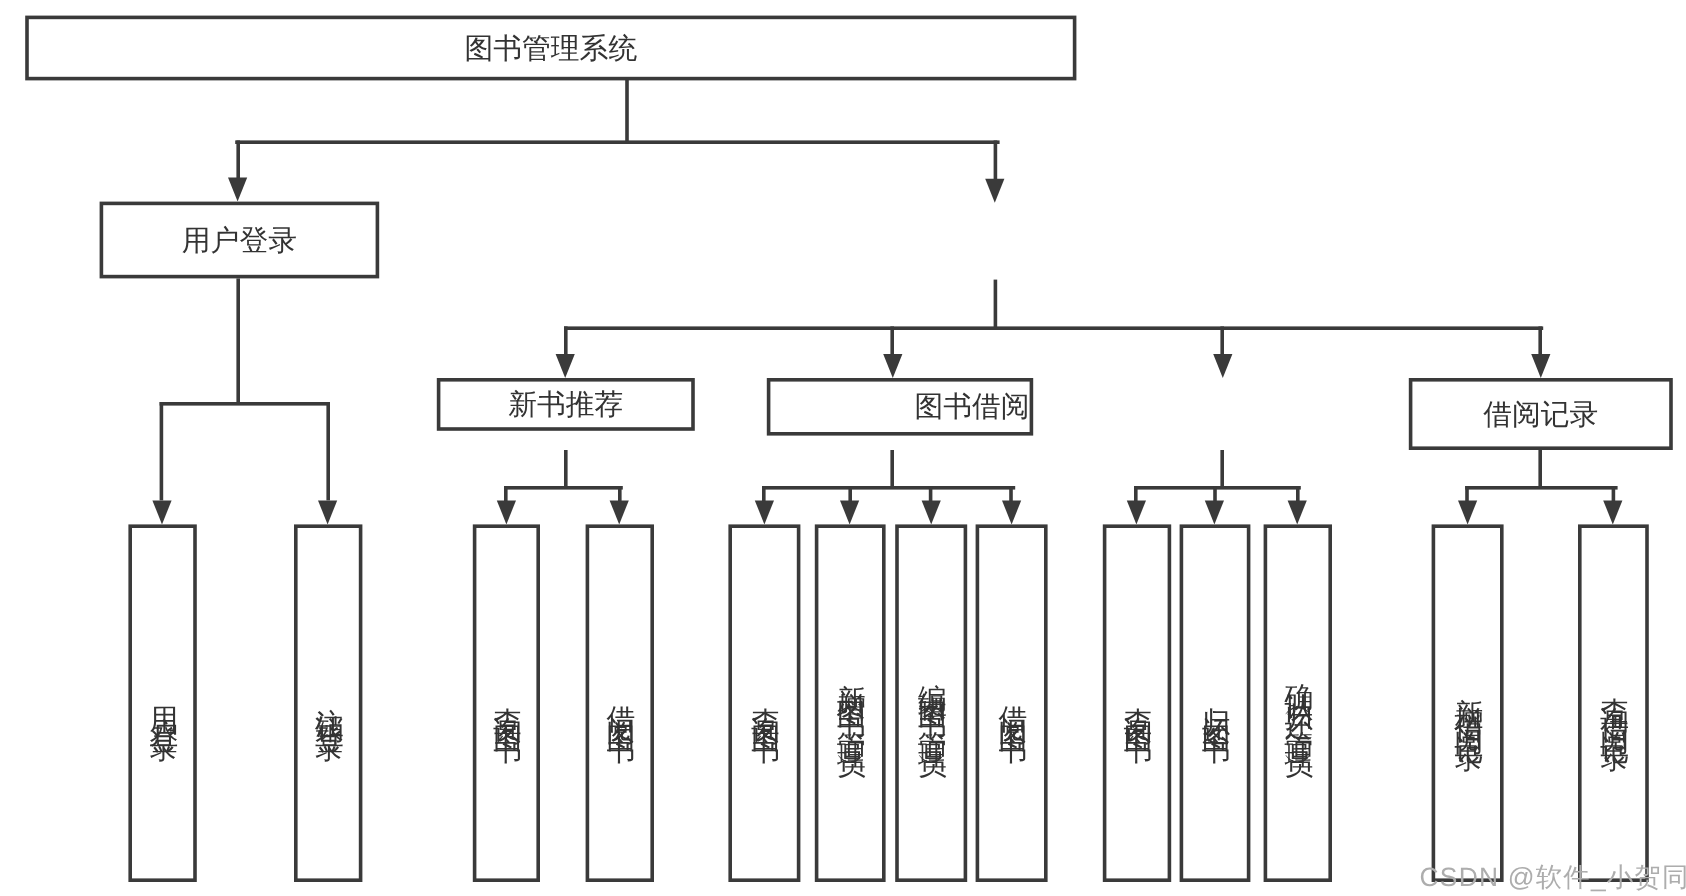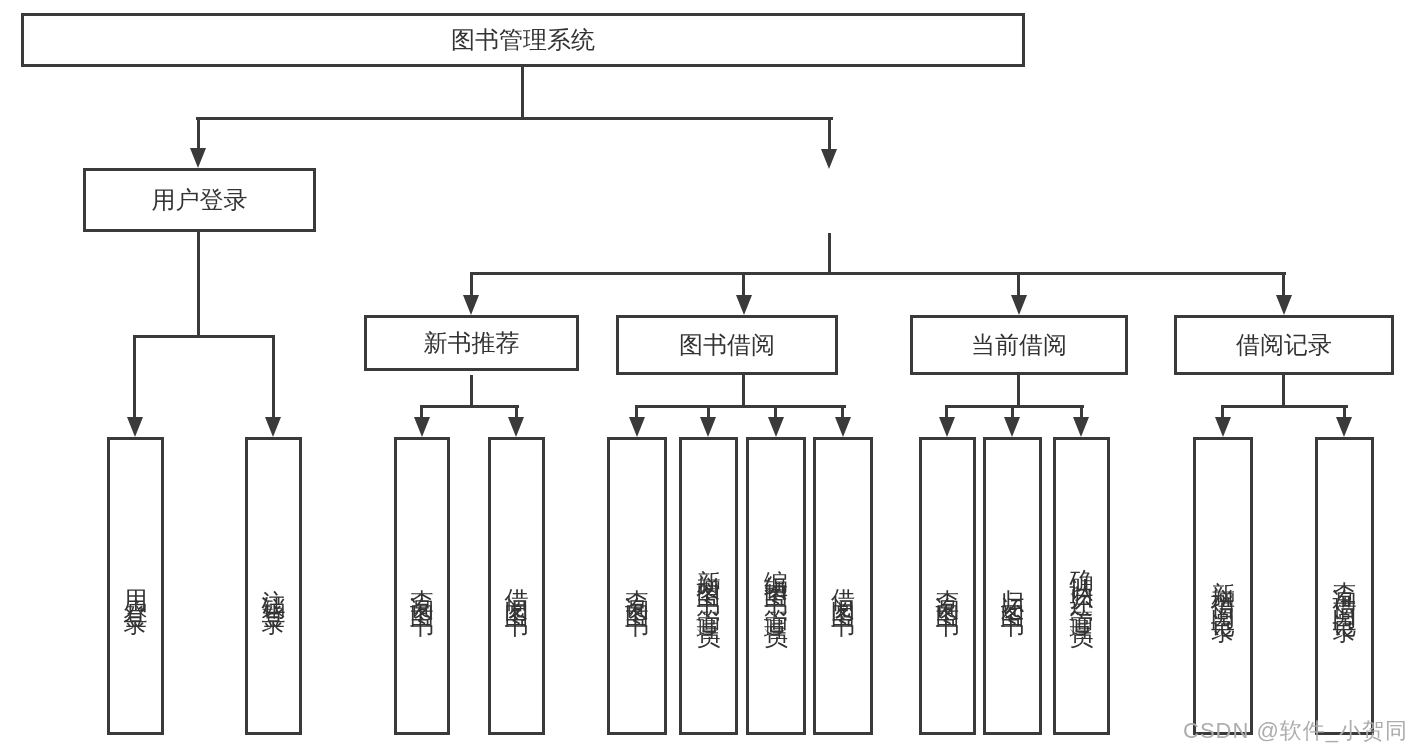"图书管理系统" div.box { width: 1004px -> 876px }
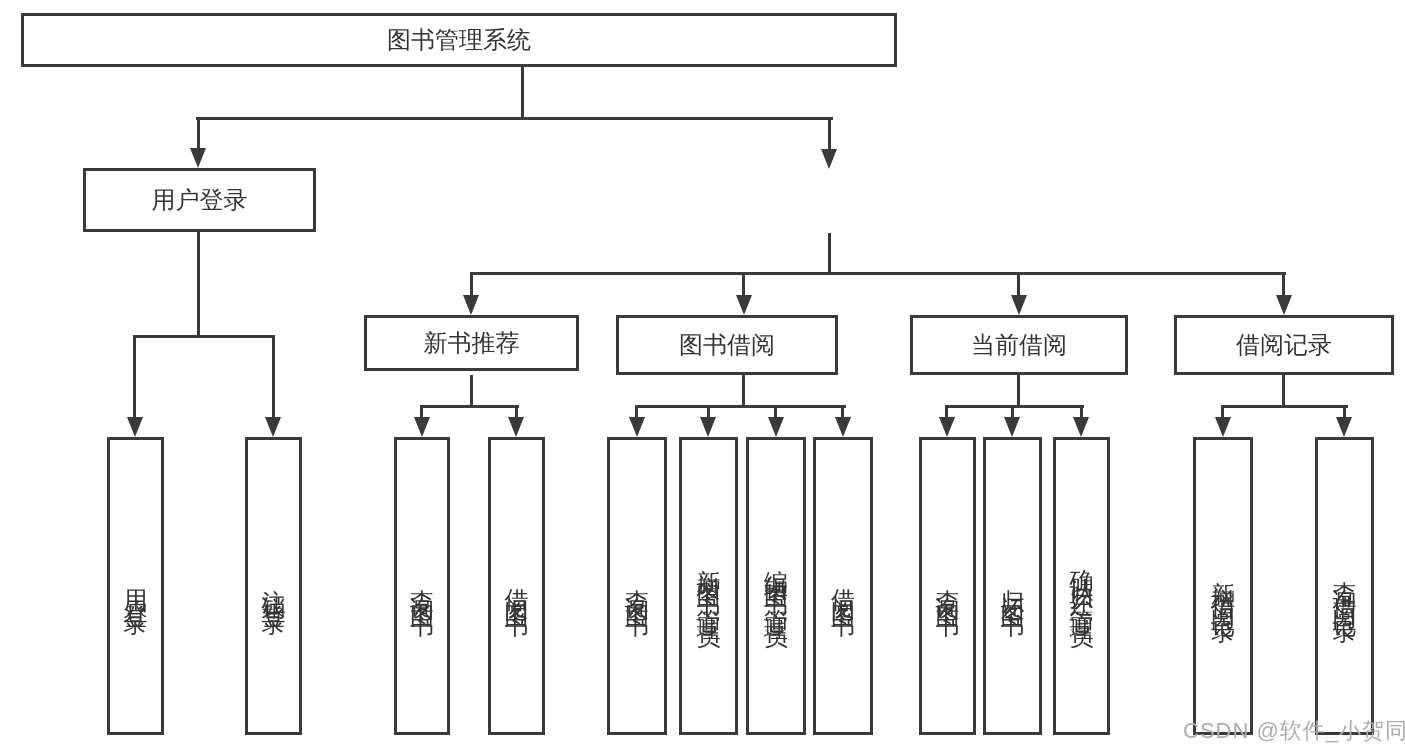"新书推荐" div.box { height: 56px -> 44px }
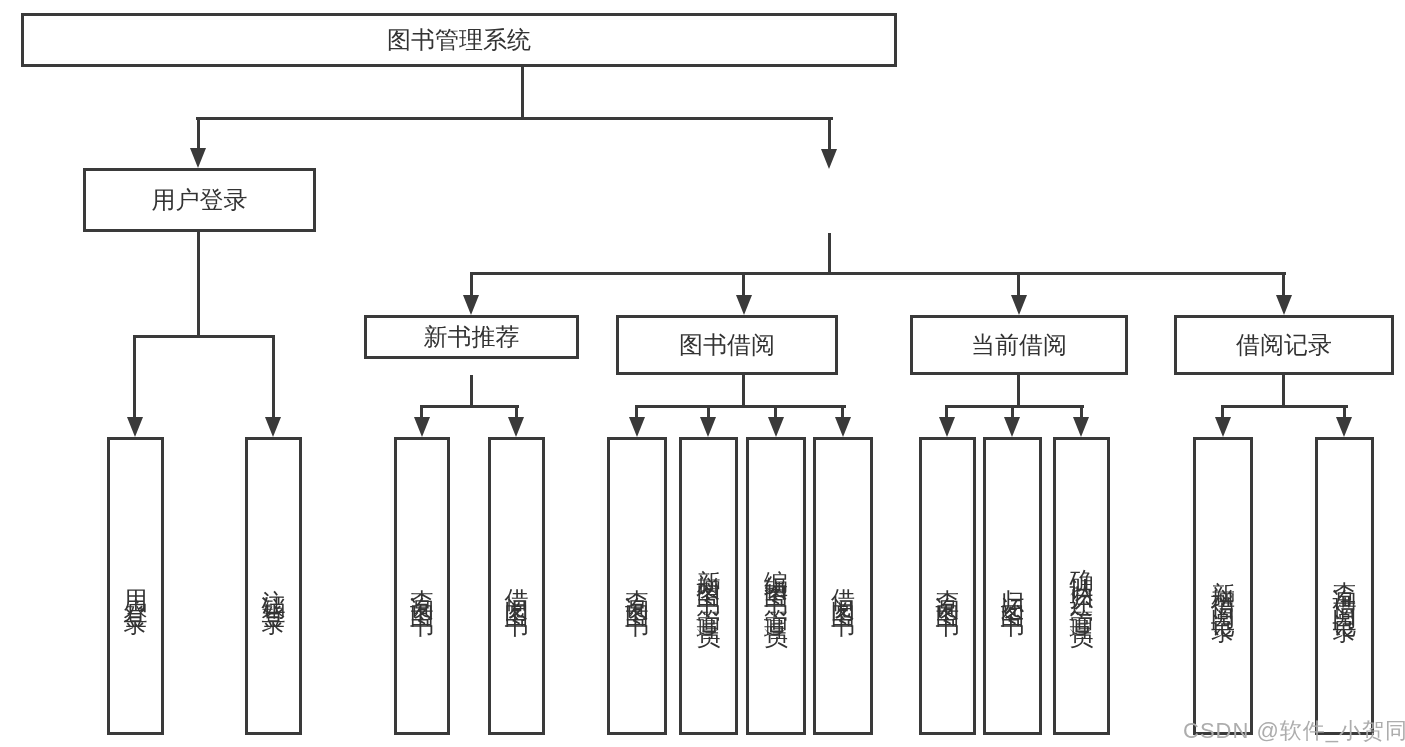"图书借阅" div.box { height: 60px -> 48px; justify-content: none -> flex-end; left: 616px -> 639px }
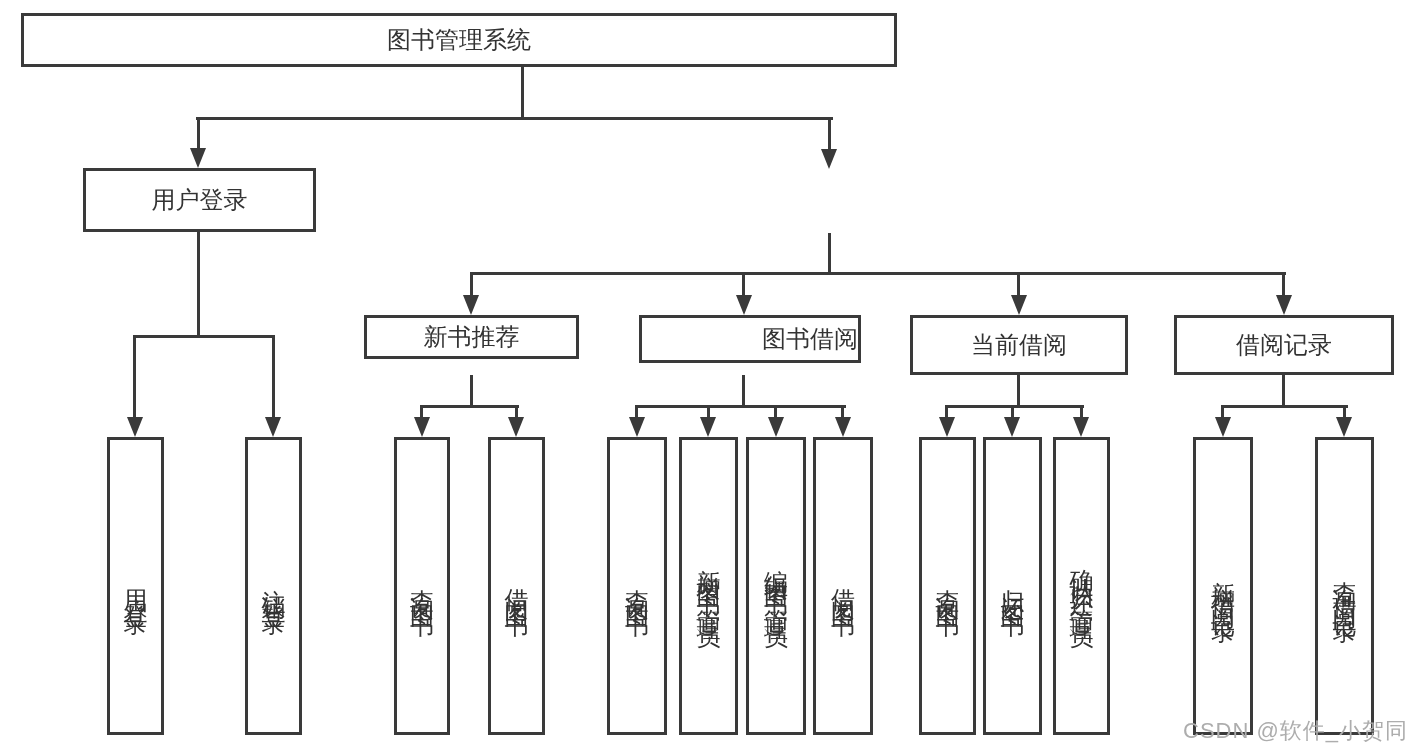"当前借阅" div.box { html: <div> <span>当前借阅</span> </div> -> none }
